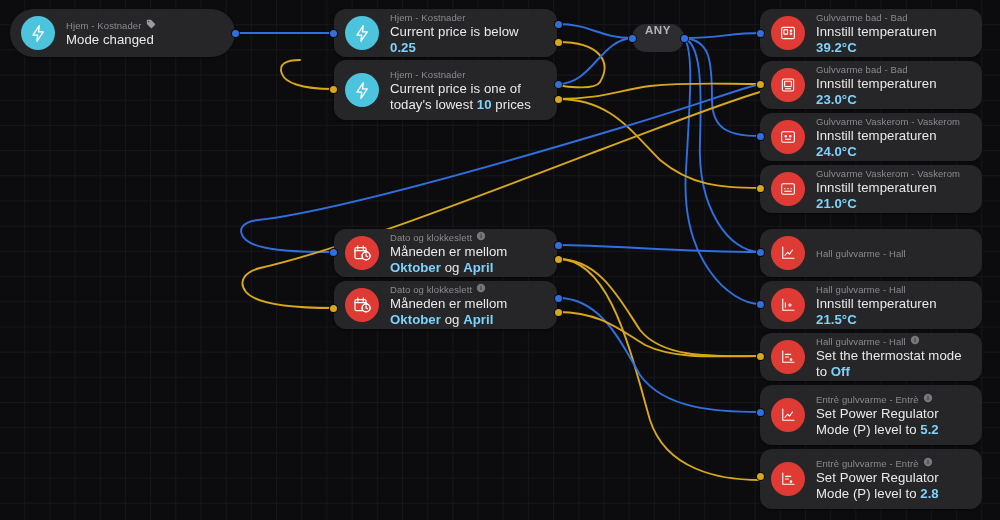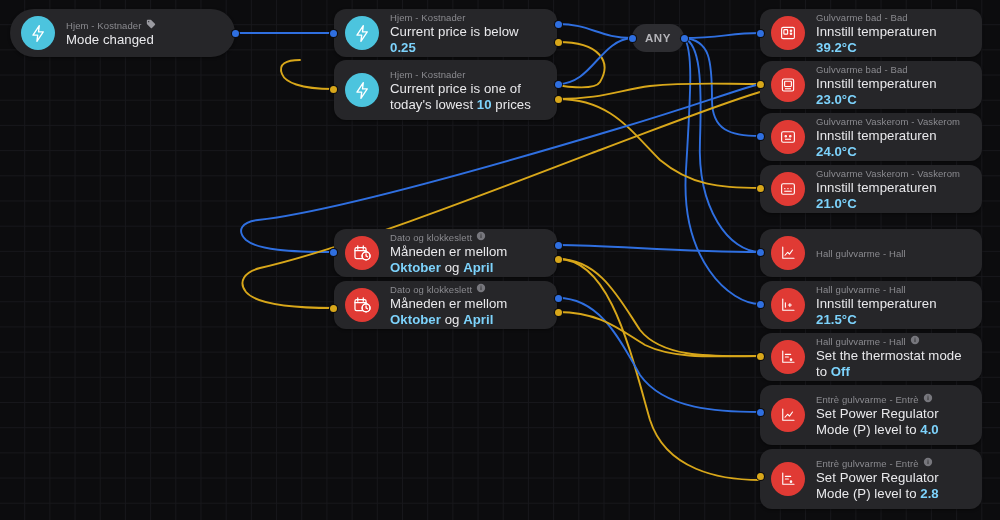"ANY" .anynode { align-items: center -> none }
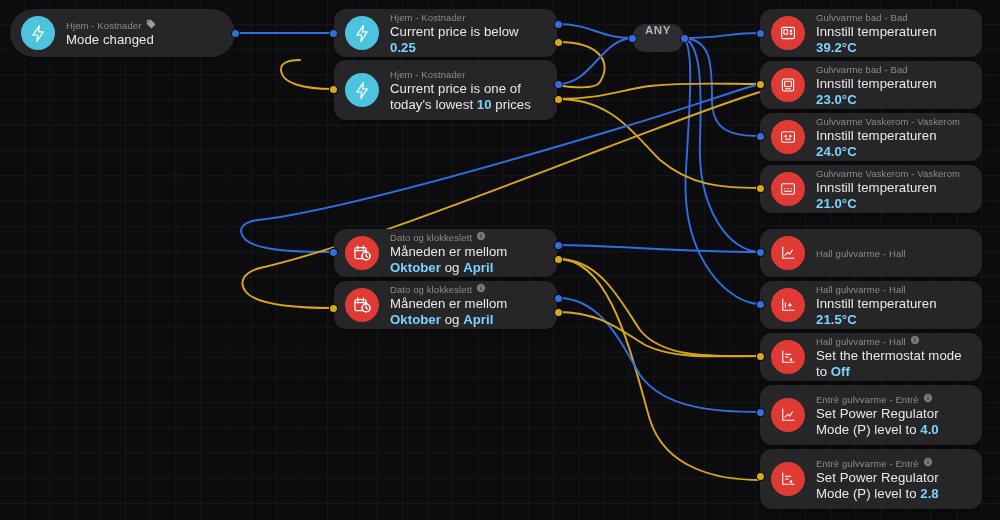"4.0" b { text: 4.0 -> 5.2 }
